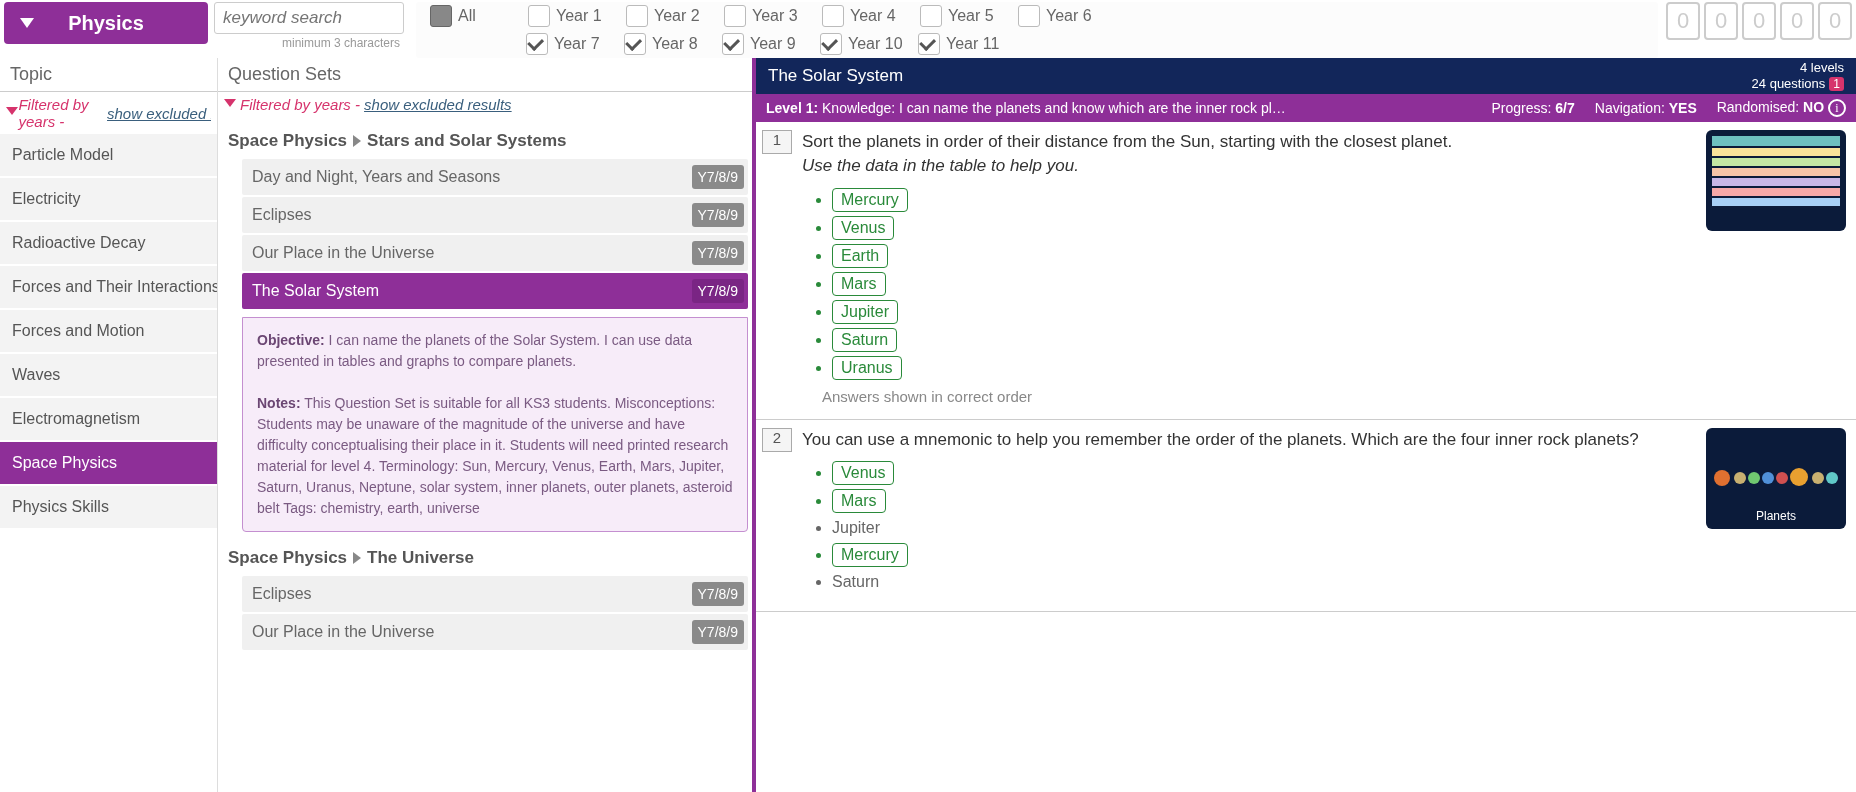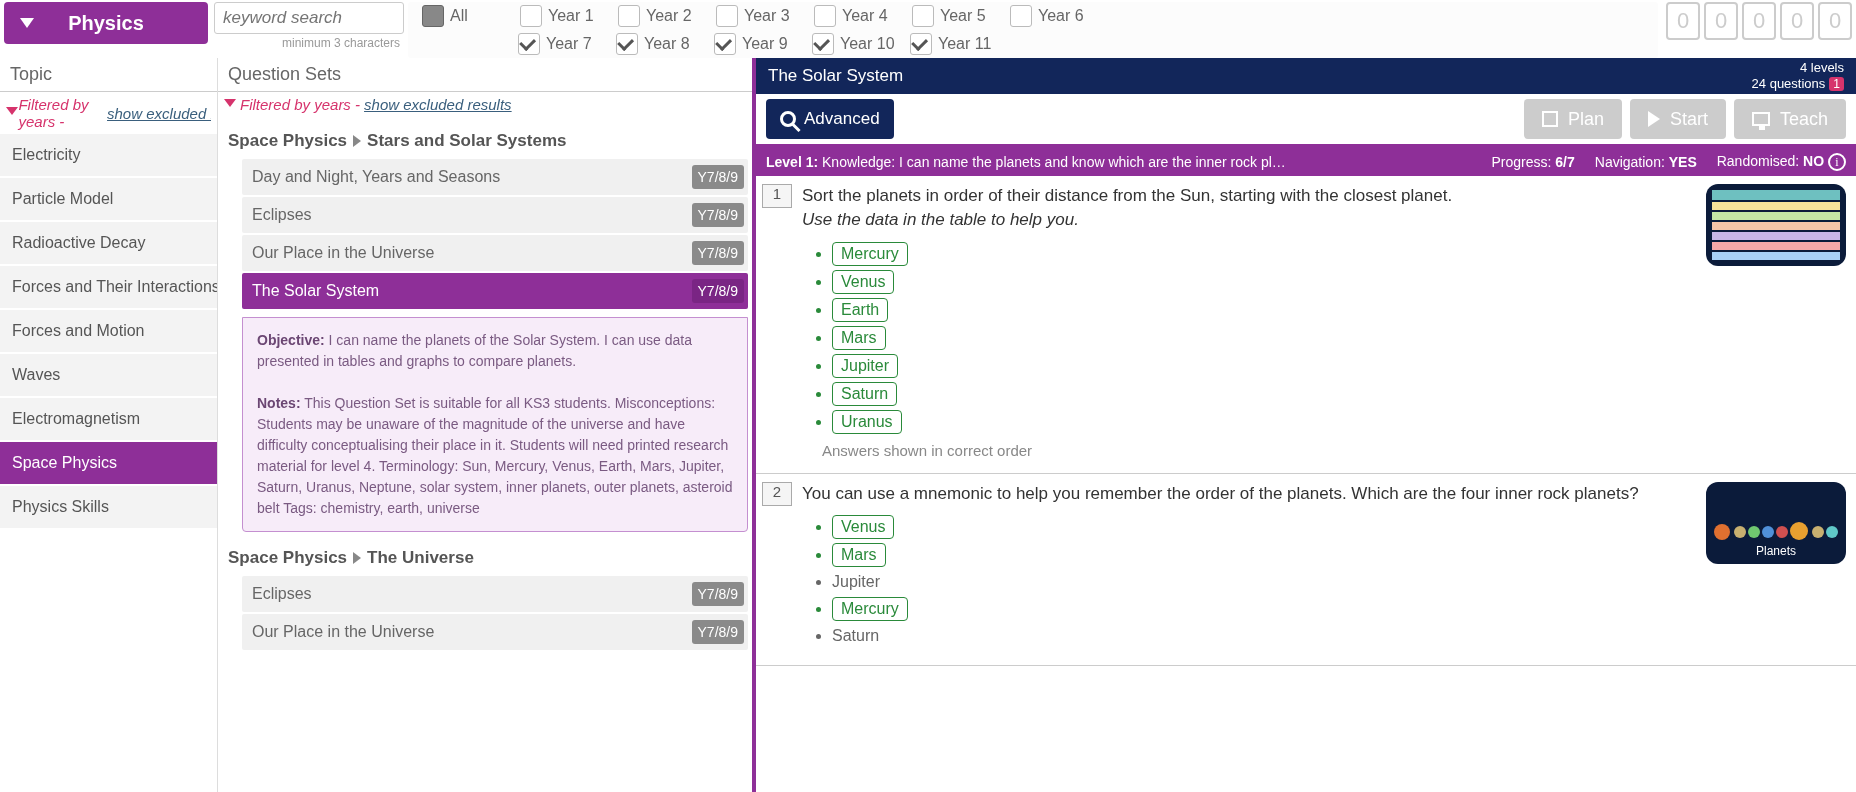"keyword search" .search-wrap { margin-right: 4px -> 12px }
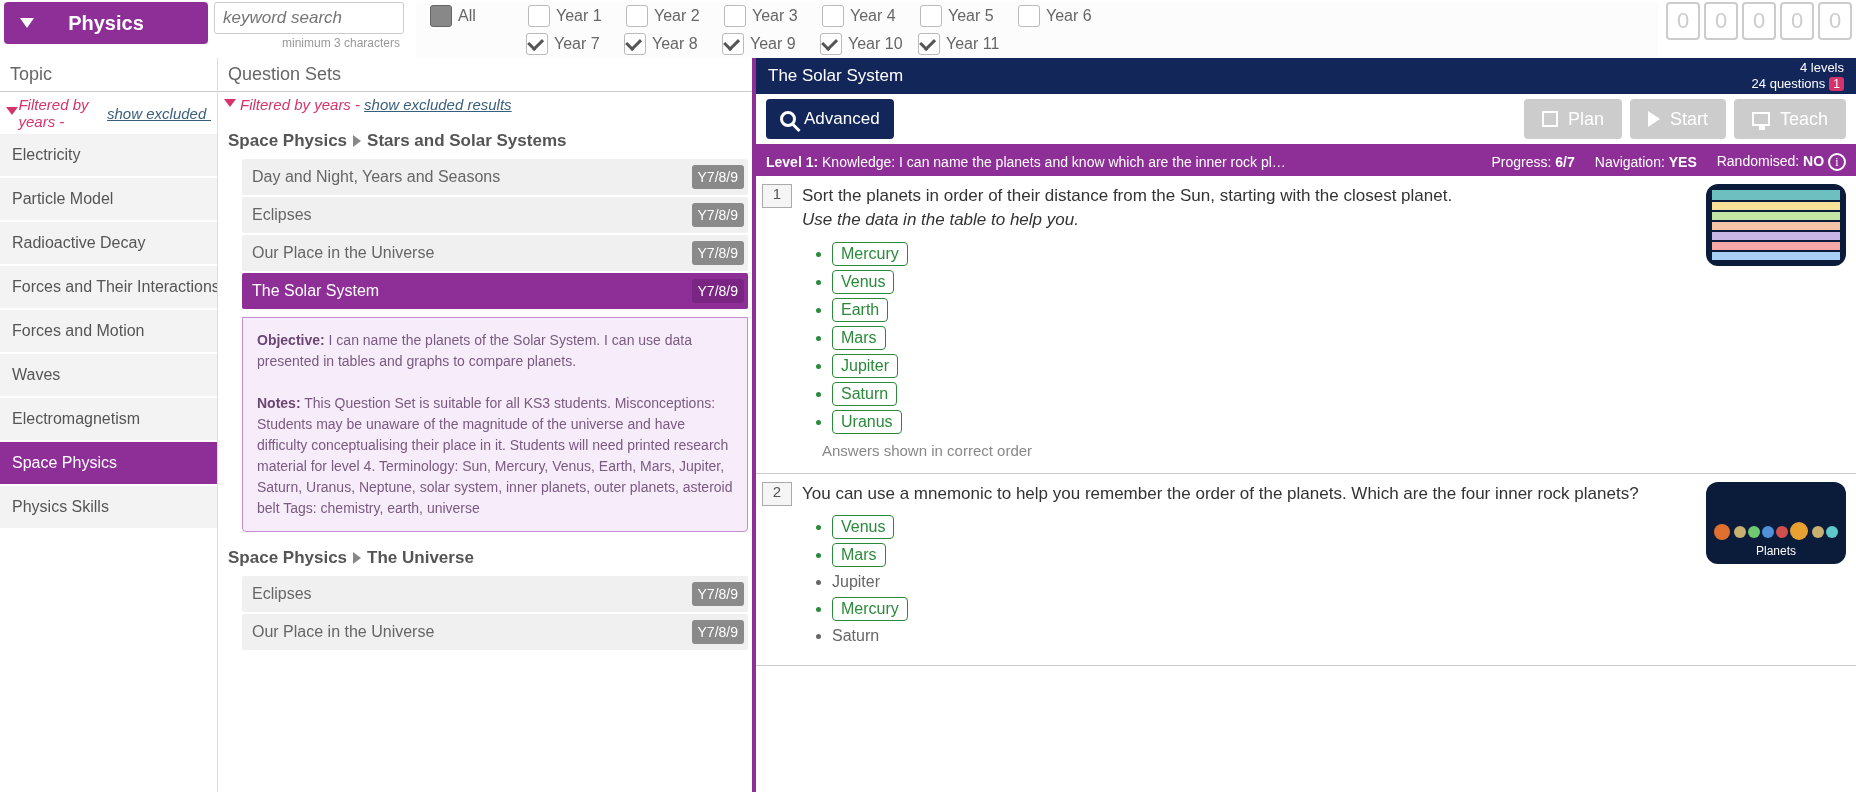"Advanced" div.c3-toolbar { html: <div> <div> <span></span> <span>Advanced</span> </div> <div></div> <div> <span></span> <span>Plan</span> </div> <div> <span></span> <span>Start</span> </div> <div> <span></span> <span>Teach</span> </div> </div> -> none }
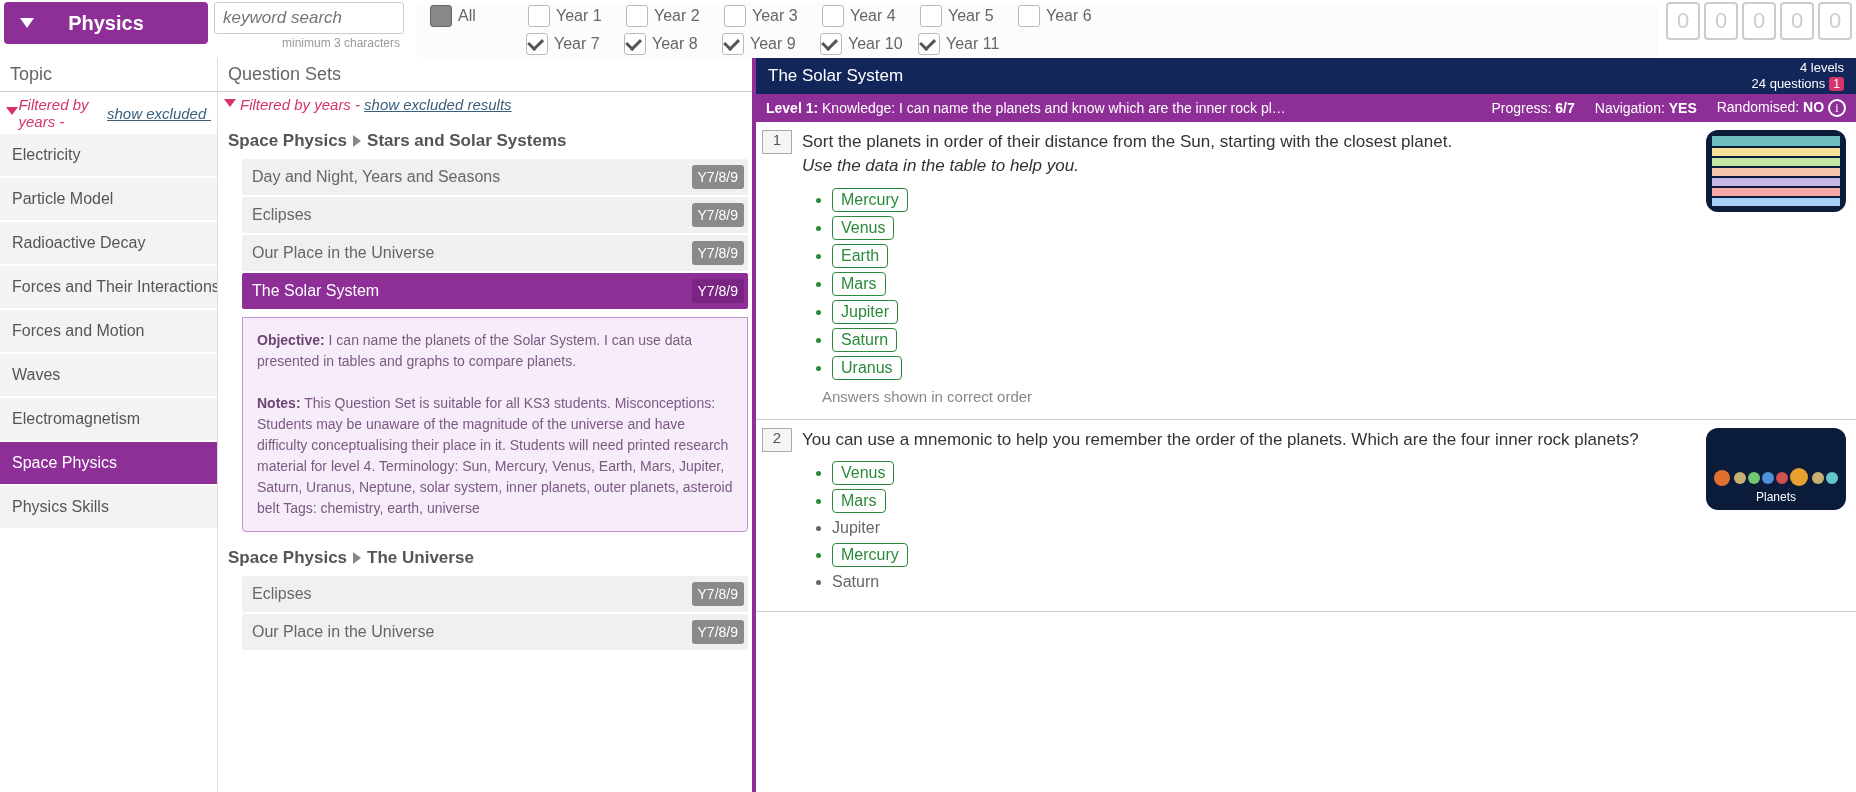"Electricity" div.topic-item { order: before "Particle Model" -> after "Particle Model" }
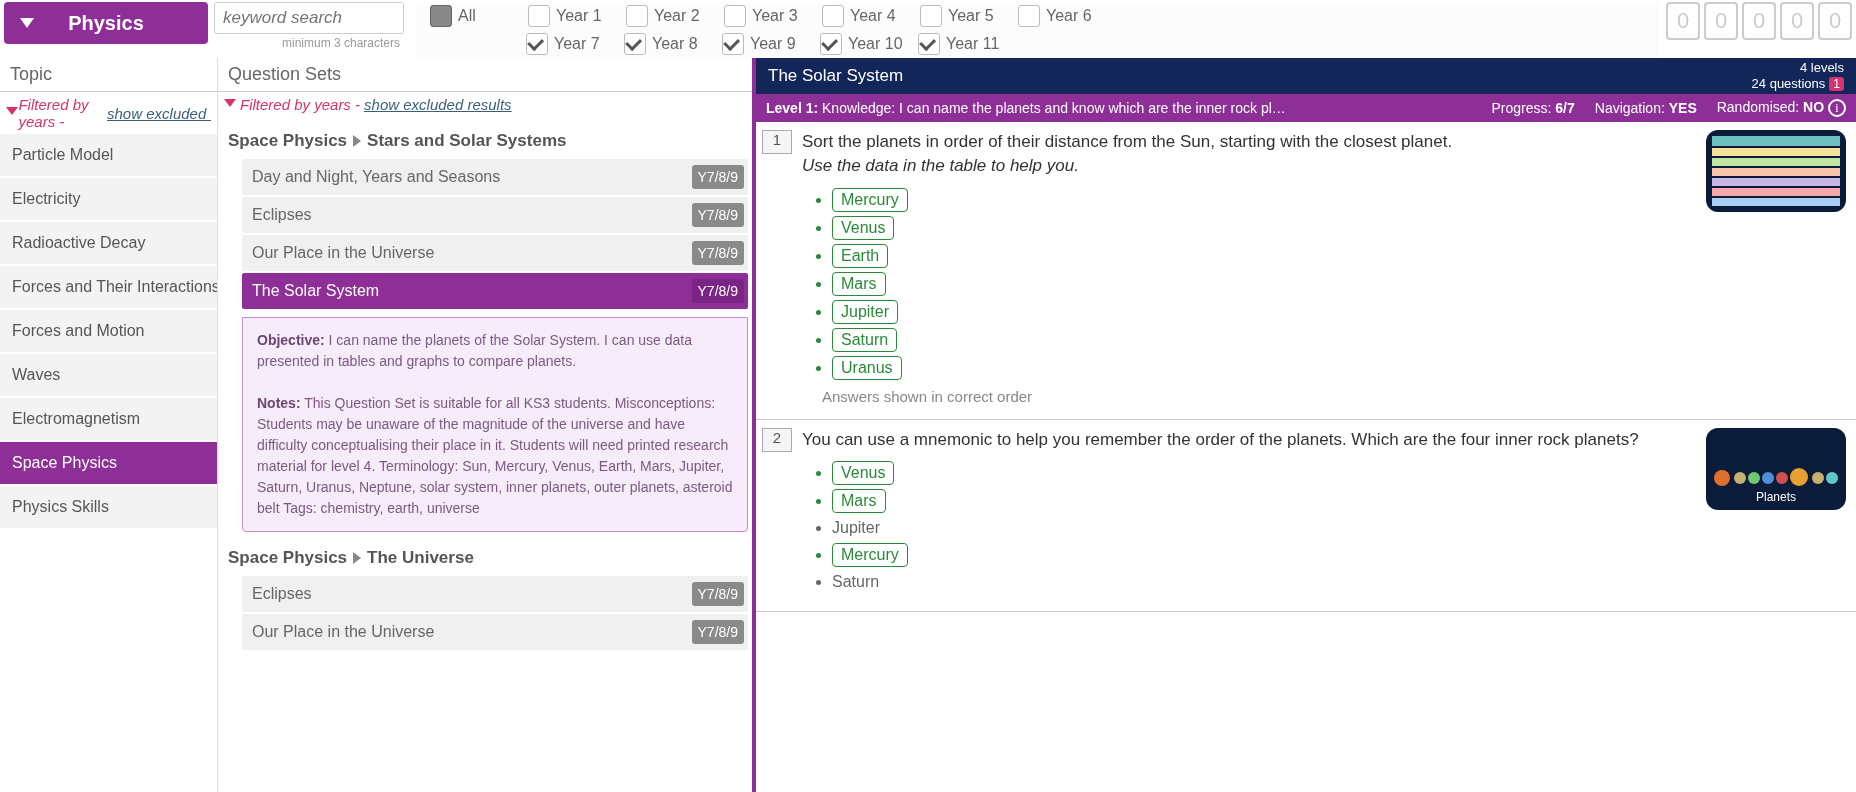"Planets" .thumb { border-radius: 12px -> 6px; height: 82px -> 101px }
